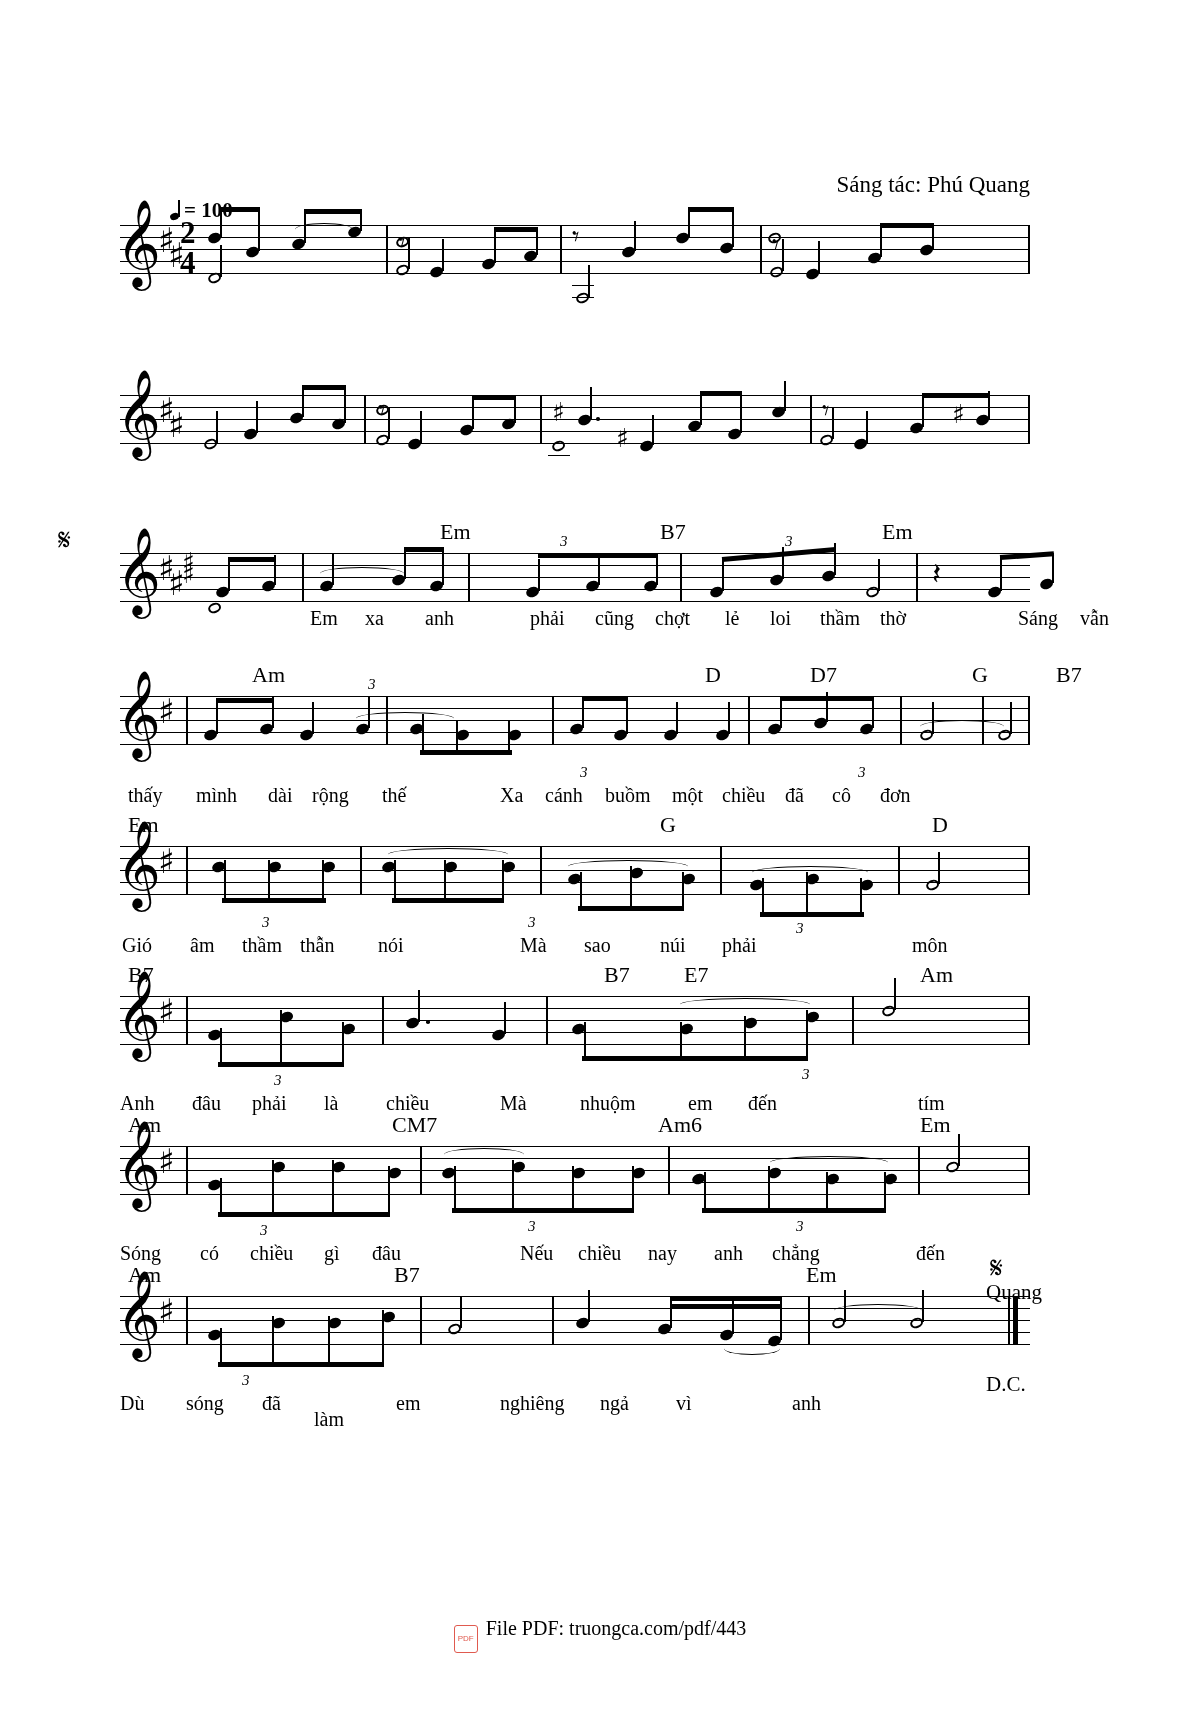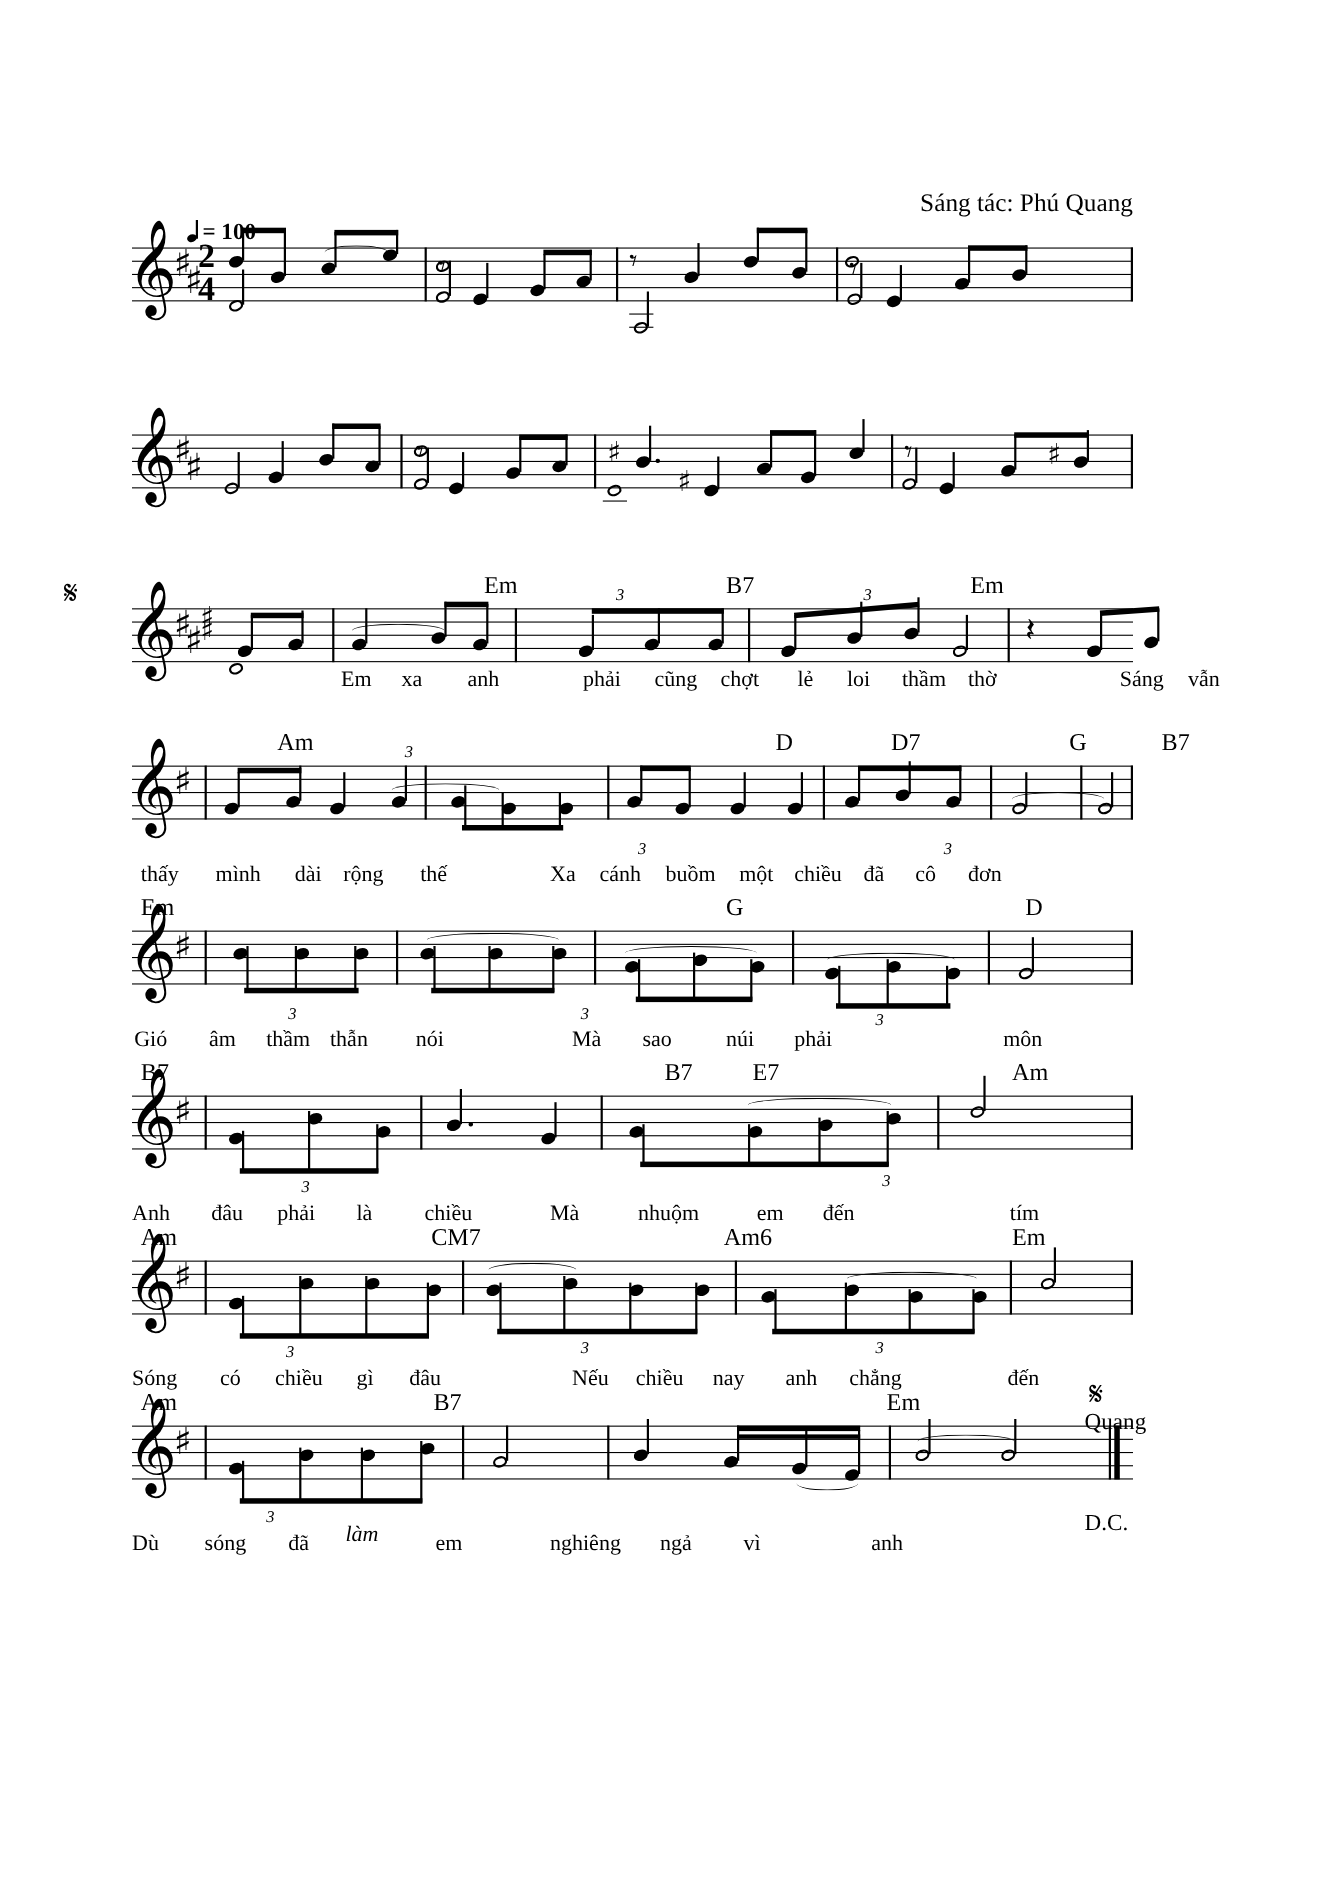"làm" div.lyric { font-style: italic -> none; top: 116px -> 140px }
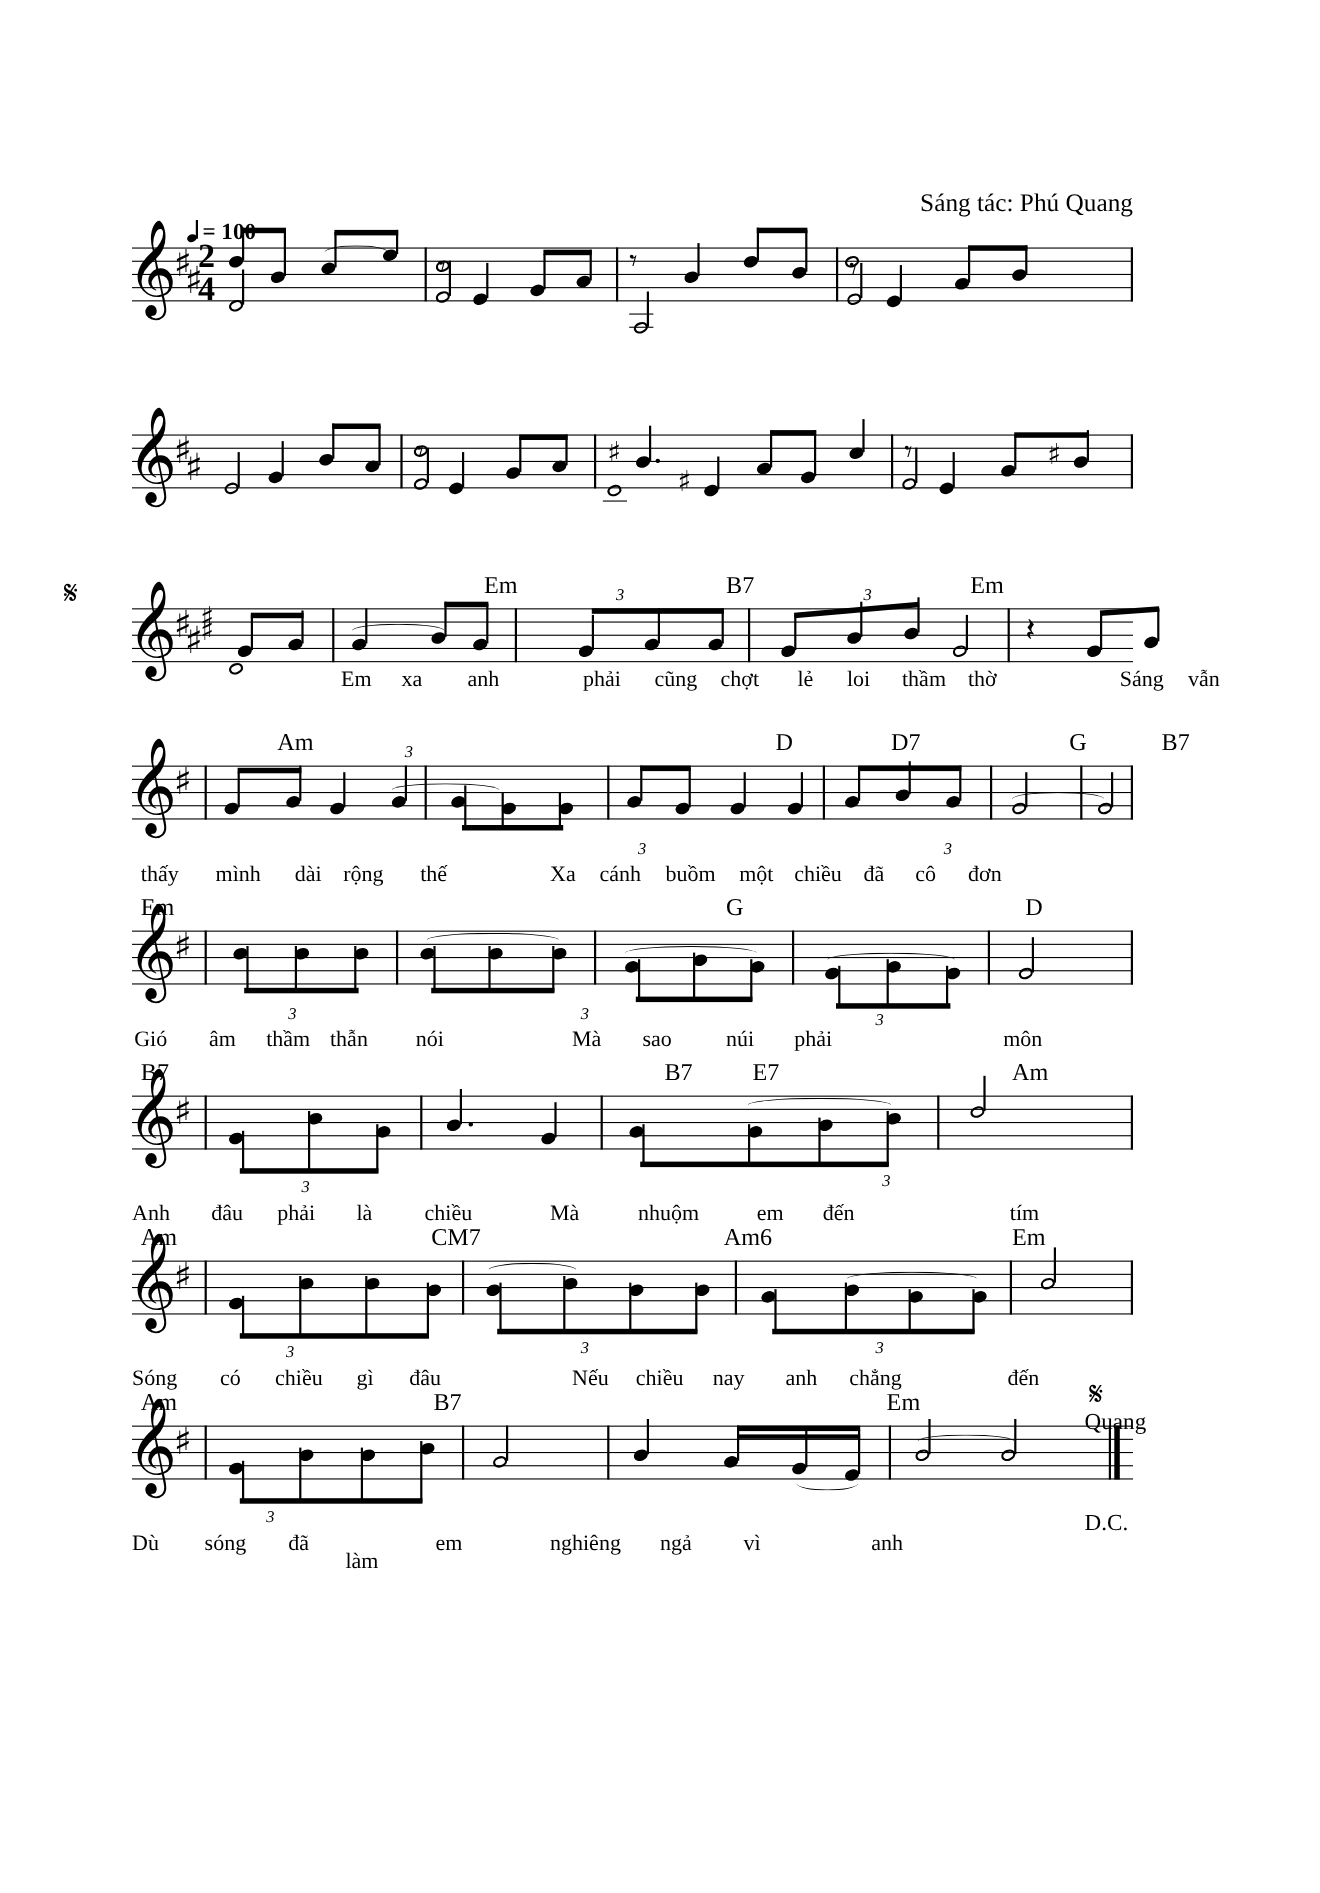"PDFFile PDF: truongca.com/pdf/443" div.footer { html: none -> <div> <span>PDF</span><span>File PDF: truongca.com/pdf/443</span> </div> }
